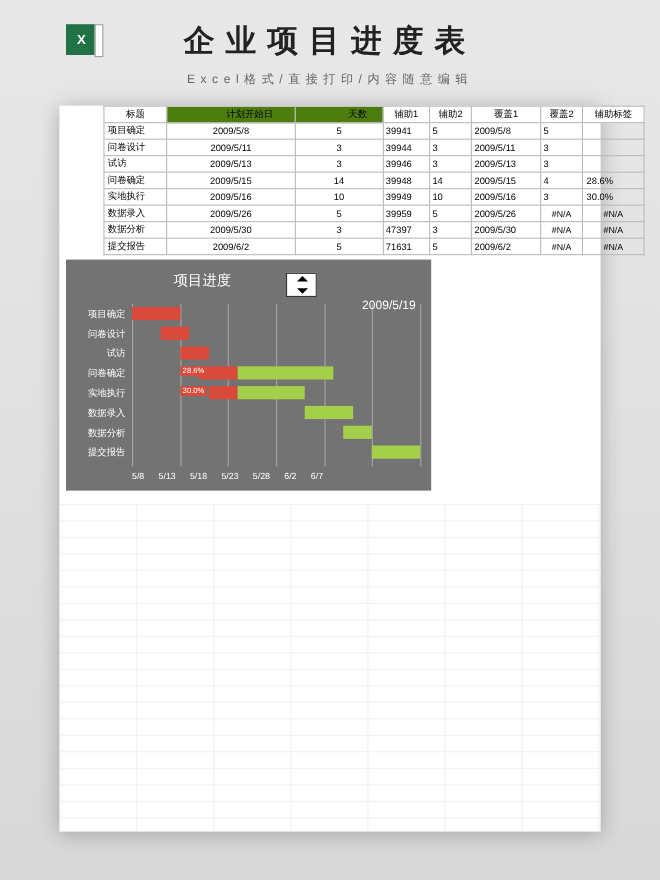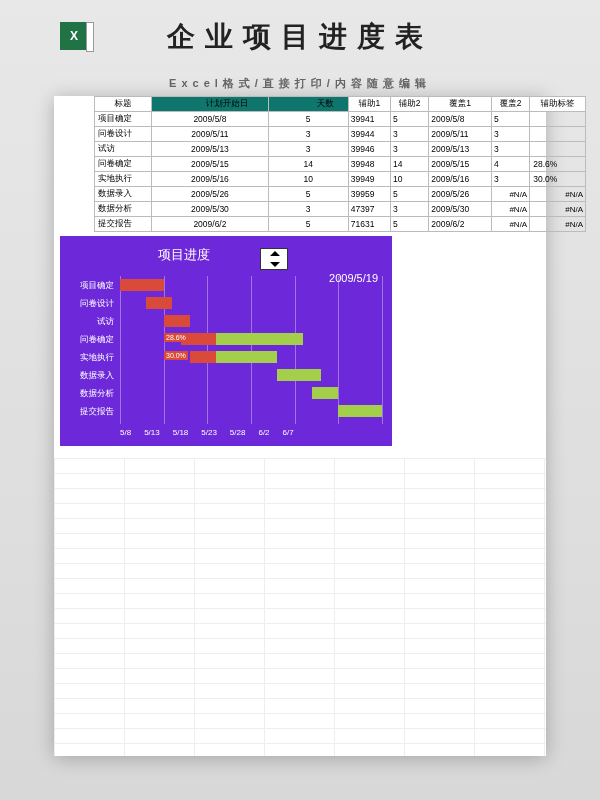"Excel格式/直接打印/内容随意编辑" .subtitle { font-weight: bold -> none; margin-top: 20px -> 8px }
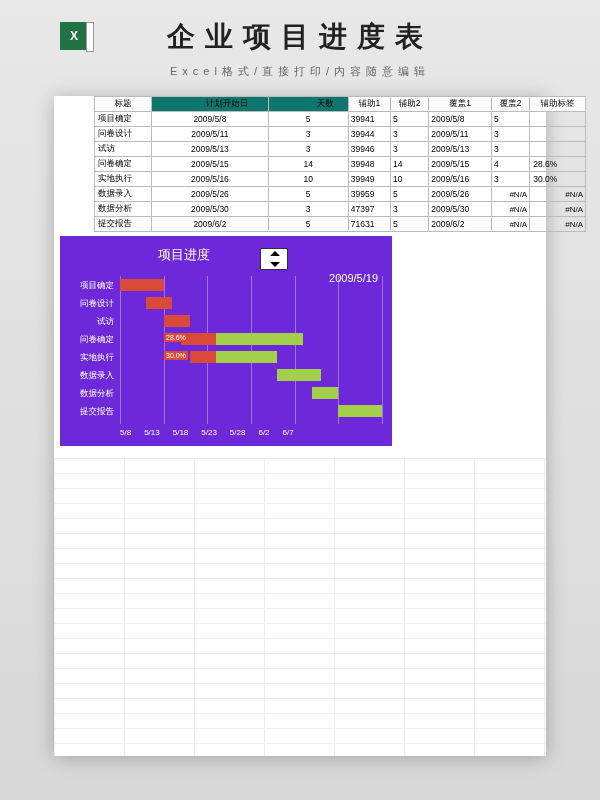"计划开始日" table.data th.h-yellow { background: #0f766e -> #4d7c0f }
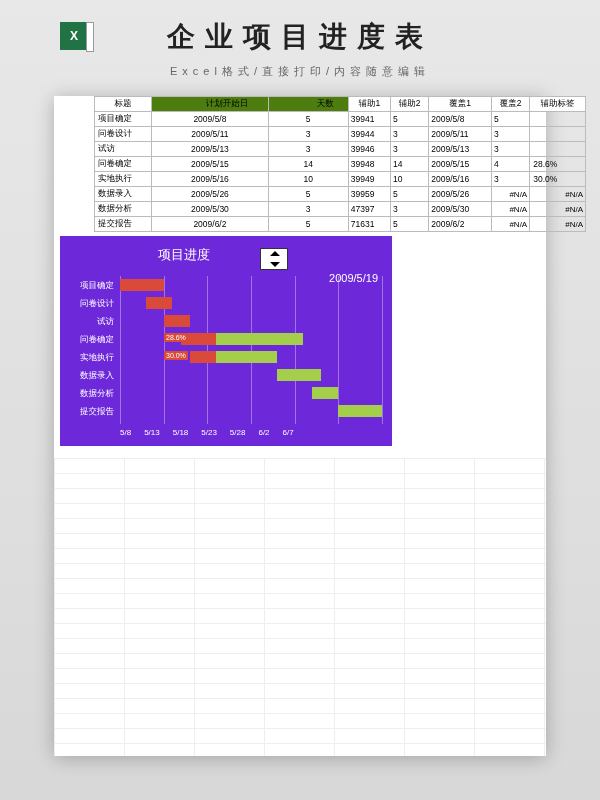"#N/A" table.data td.err { text-align: right -> none }
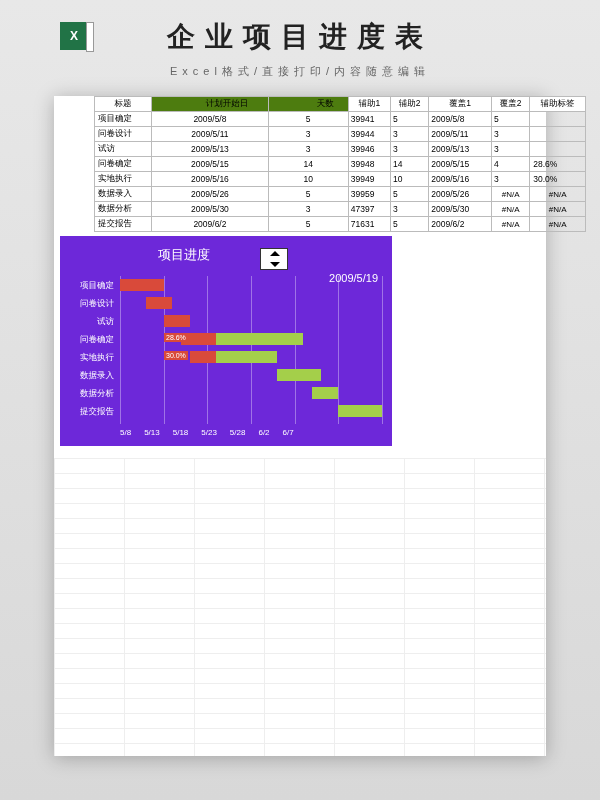"项目进度" .chart { background: #6d28d9 -> #737373 }
